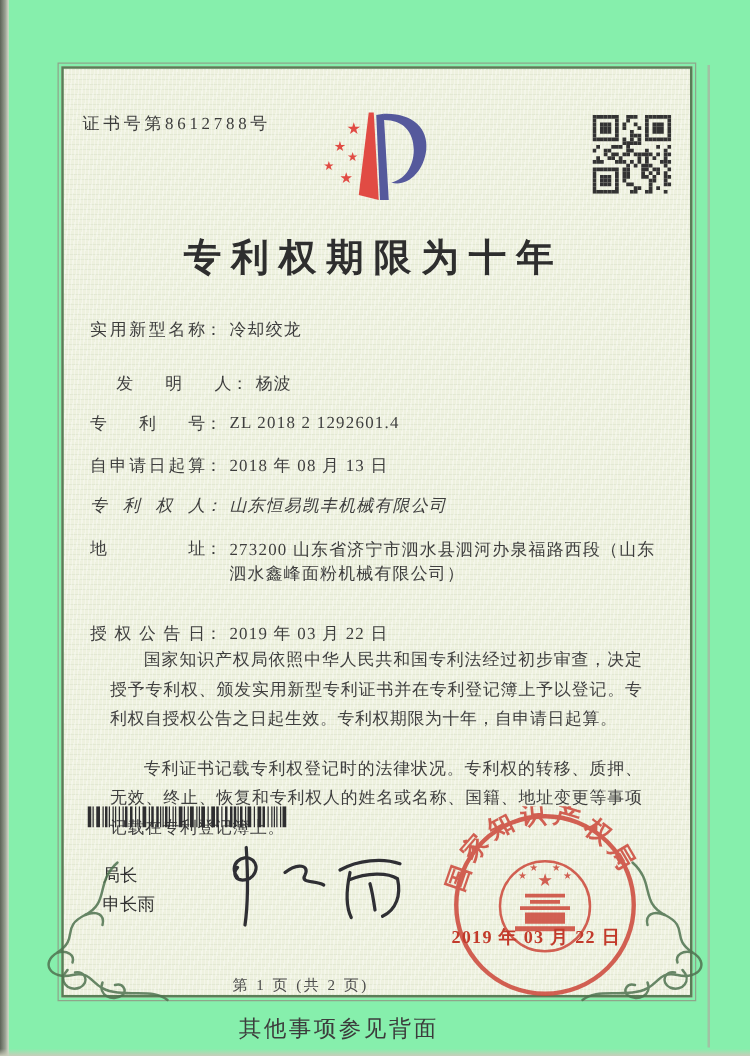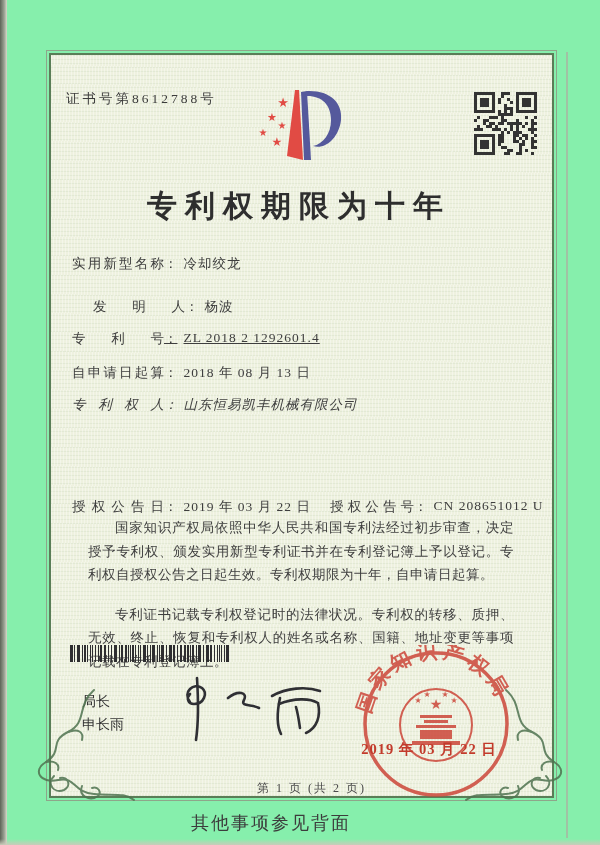"专利号： ZL 2018 2 1292601.4" .f3 { text-decoration: underline -> none }
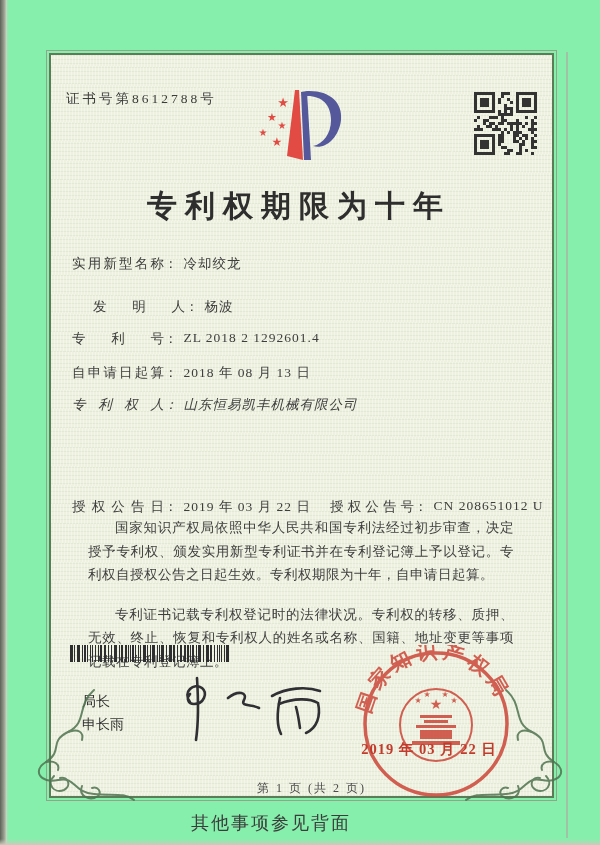"地址： 273200" div.field { html: none -> <div> <span>地址</span><span>：</span><span>273200 山东省济宁市泗水县泗河办泉福路西段（山东泗水鑫峰面粉机械有限公司）</span> </div> }
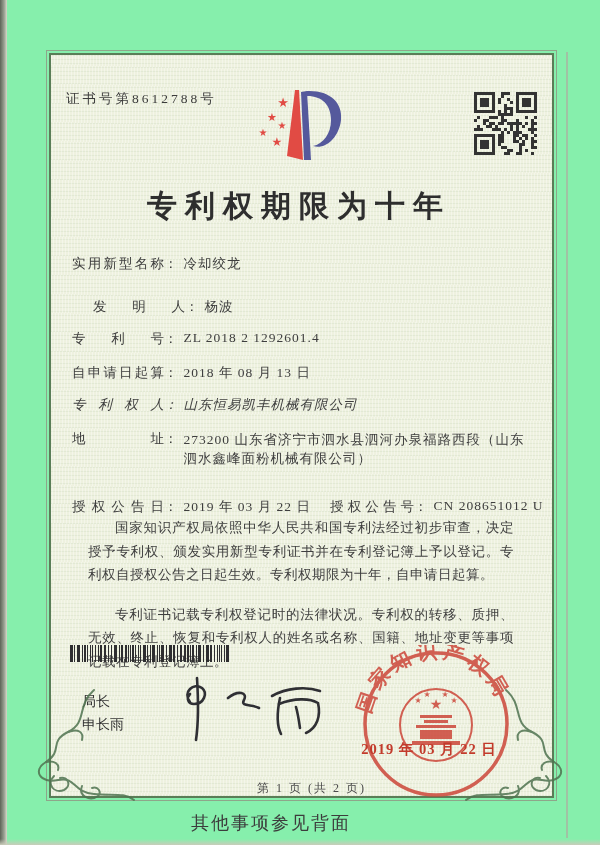"授权公告号： CN 208651012 U" span.grant2 { html: <span> <span>授权公告号</span><span>：</span><span>CN 208651012 U</span> </span> -> none }
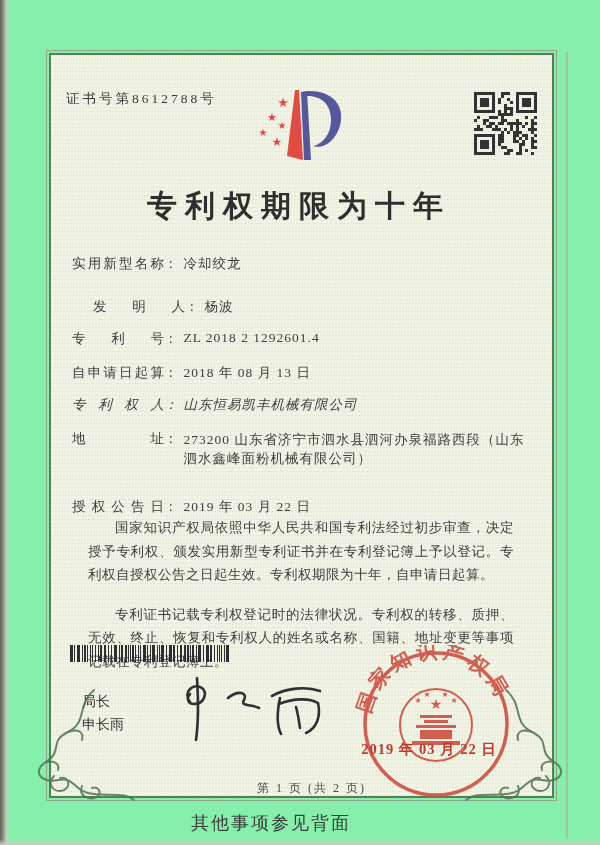"第 1 页 (共 2" .page-no { text-align: right -> left }
